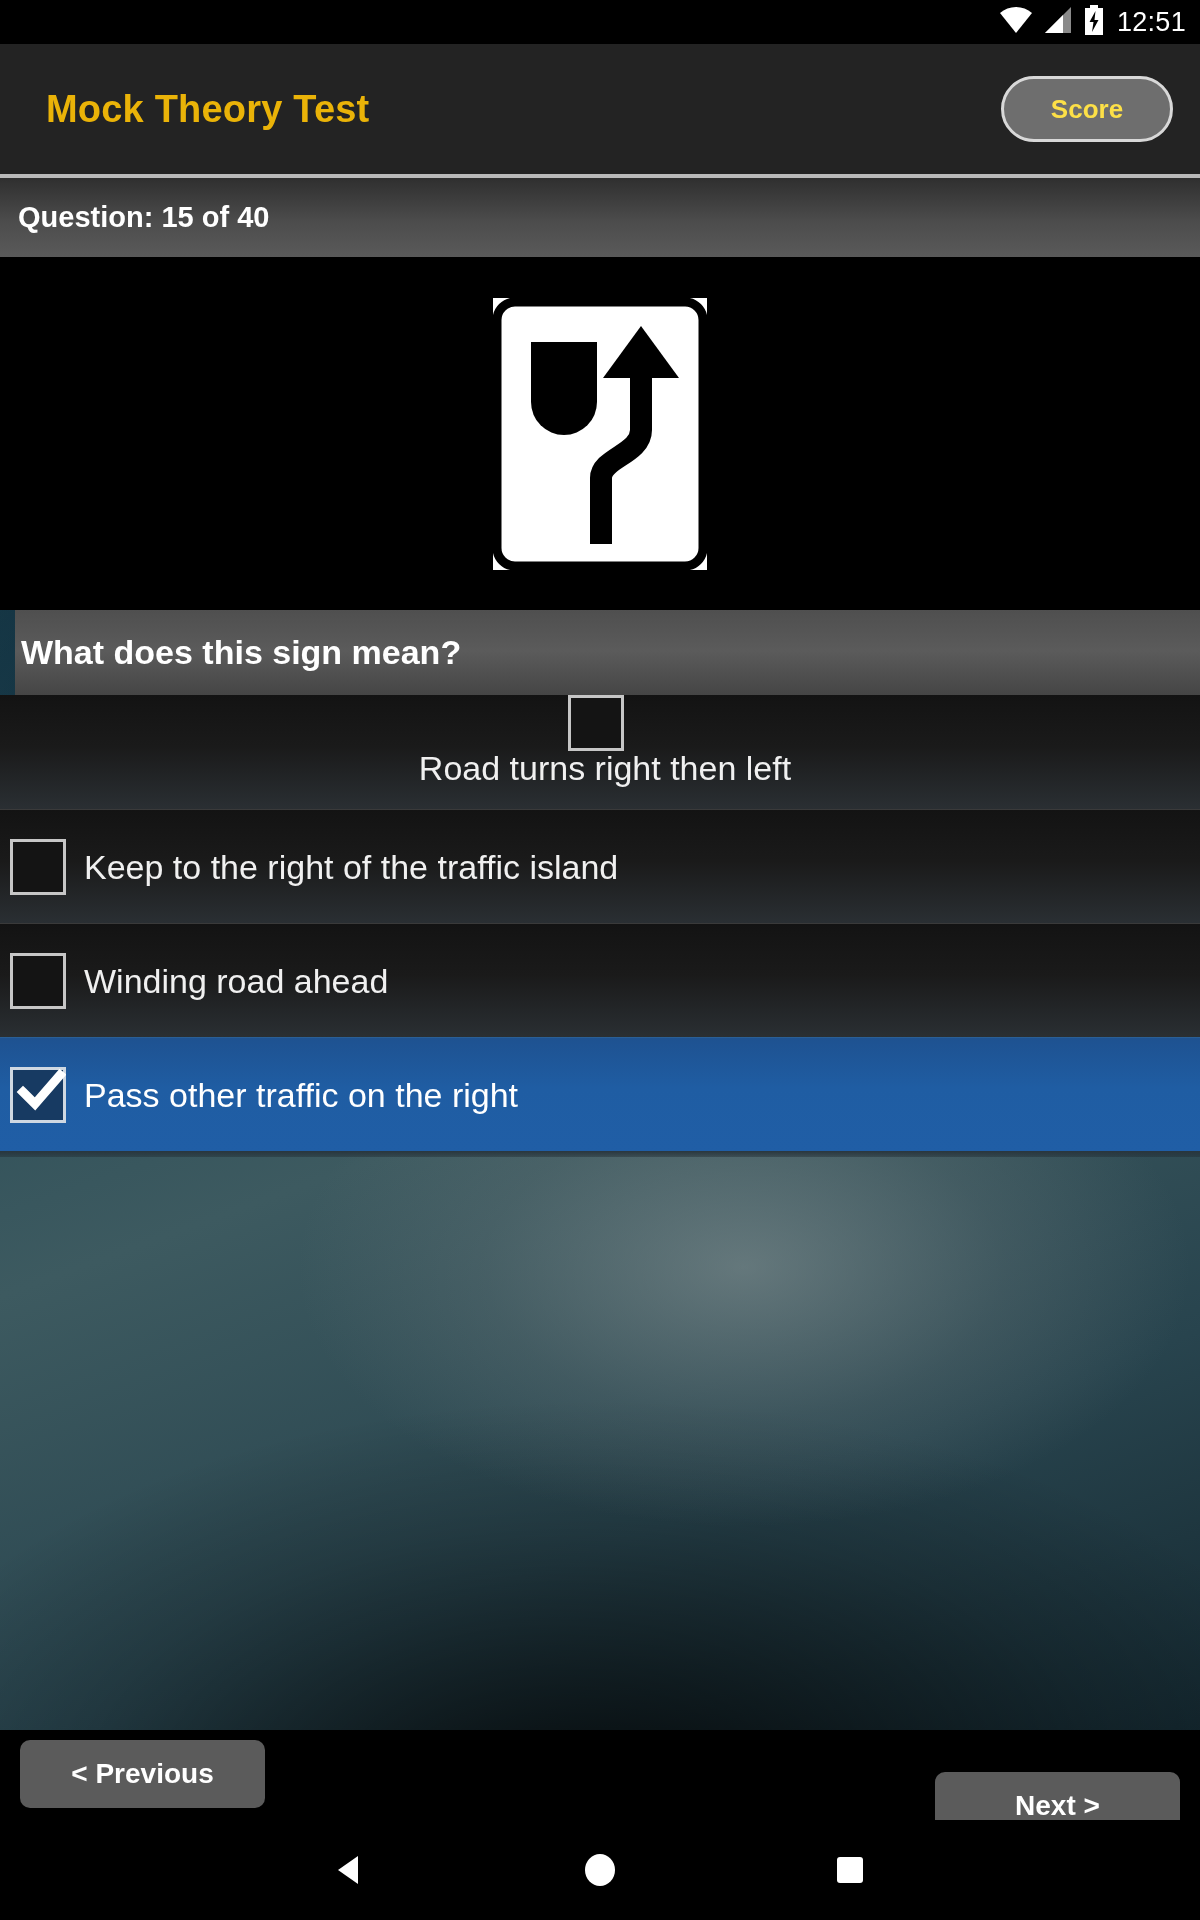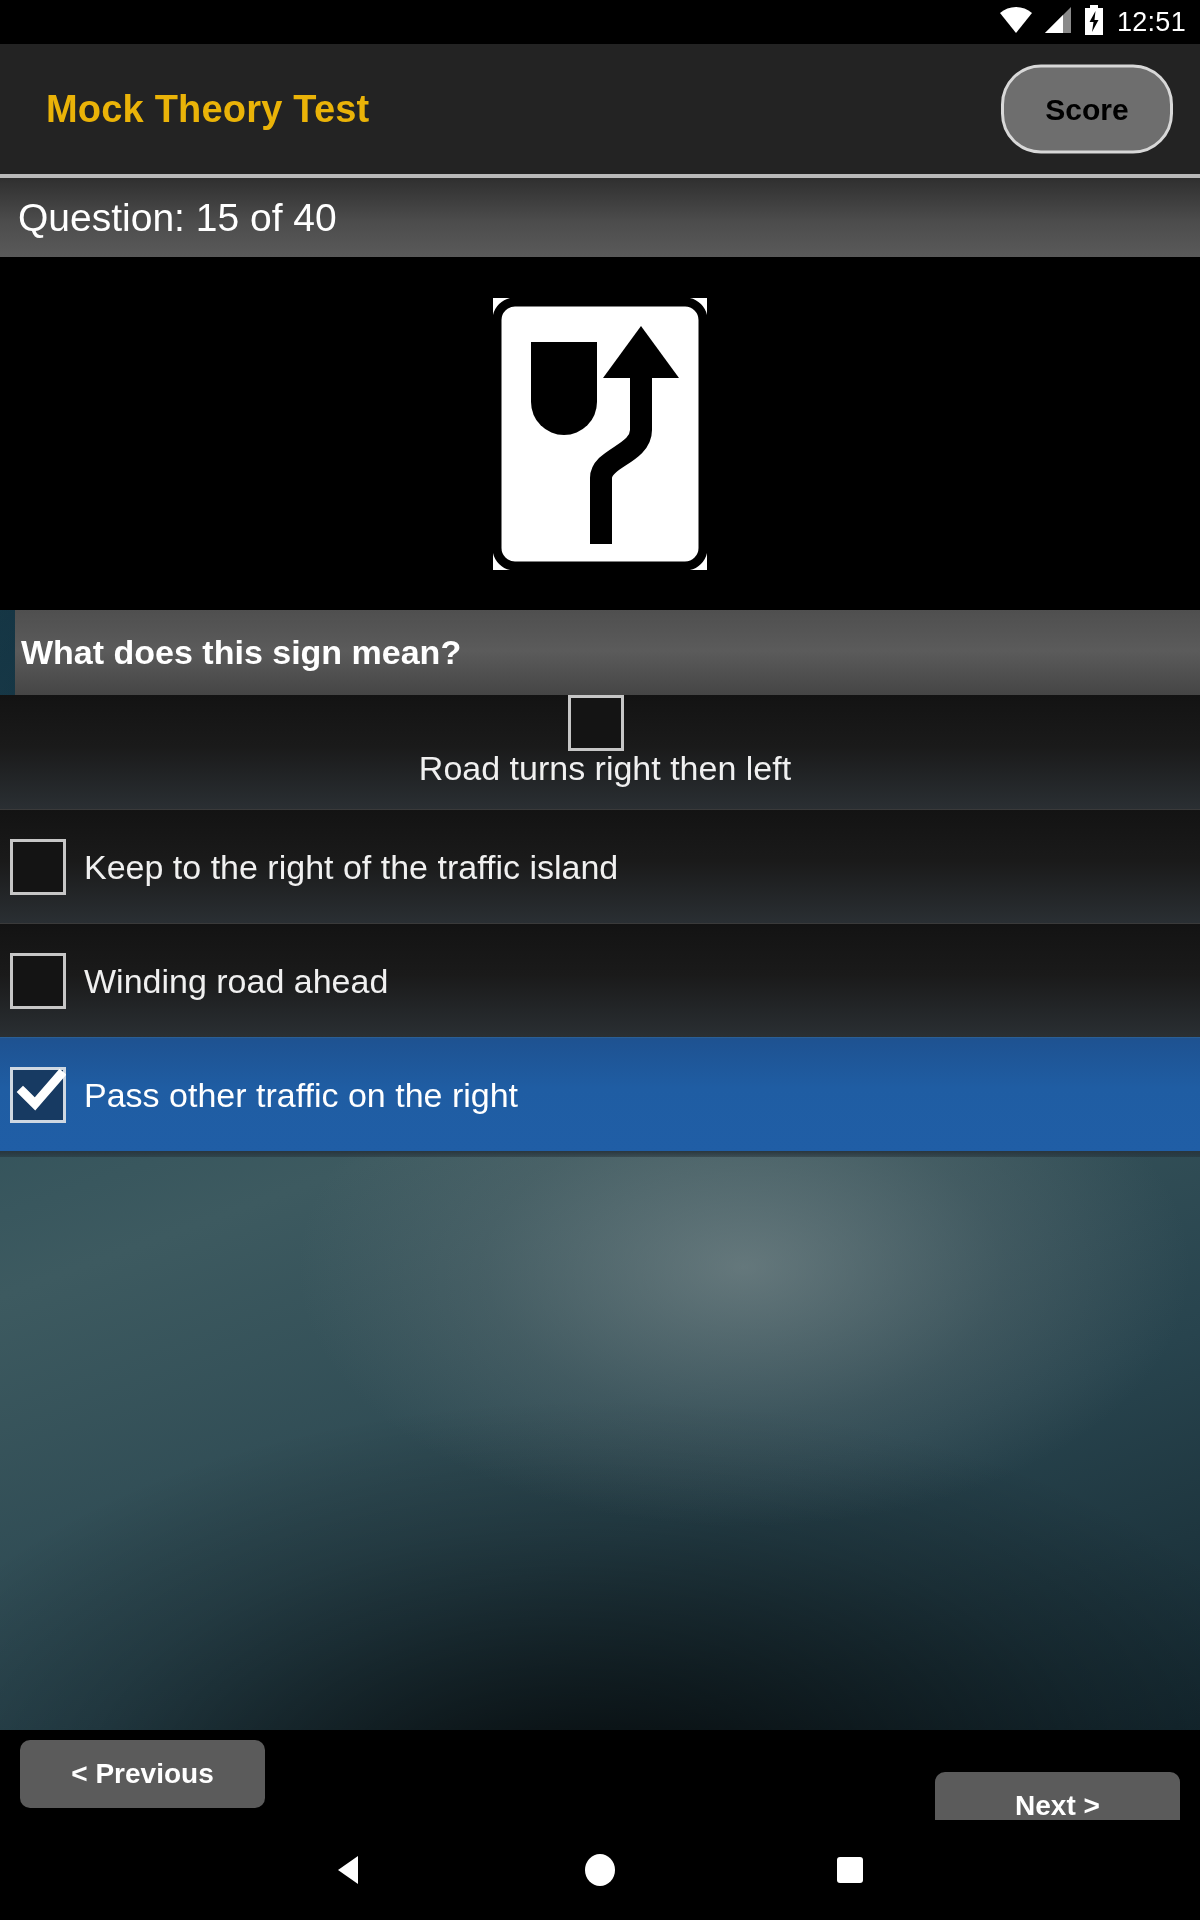"Score" #score-button { color: #000000 -> #fde047; font-size: 30px -> 26px; height: 89px -> 66px }
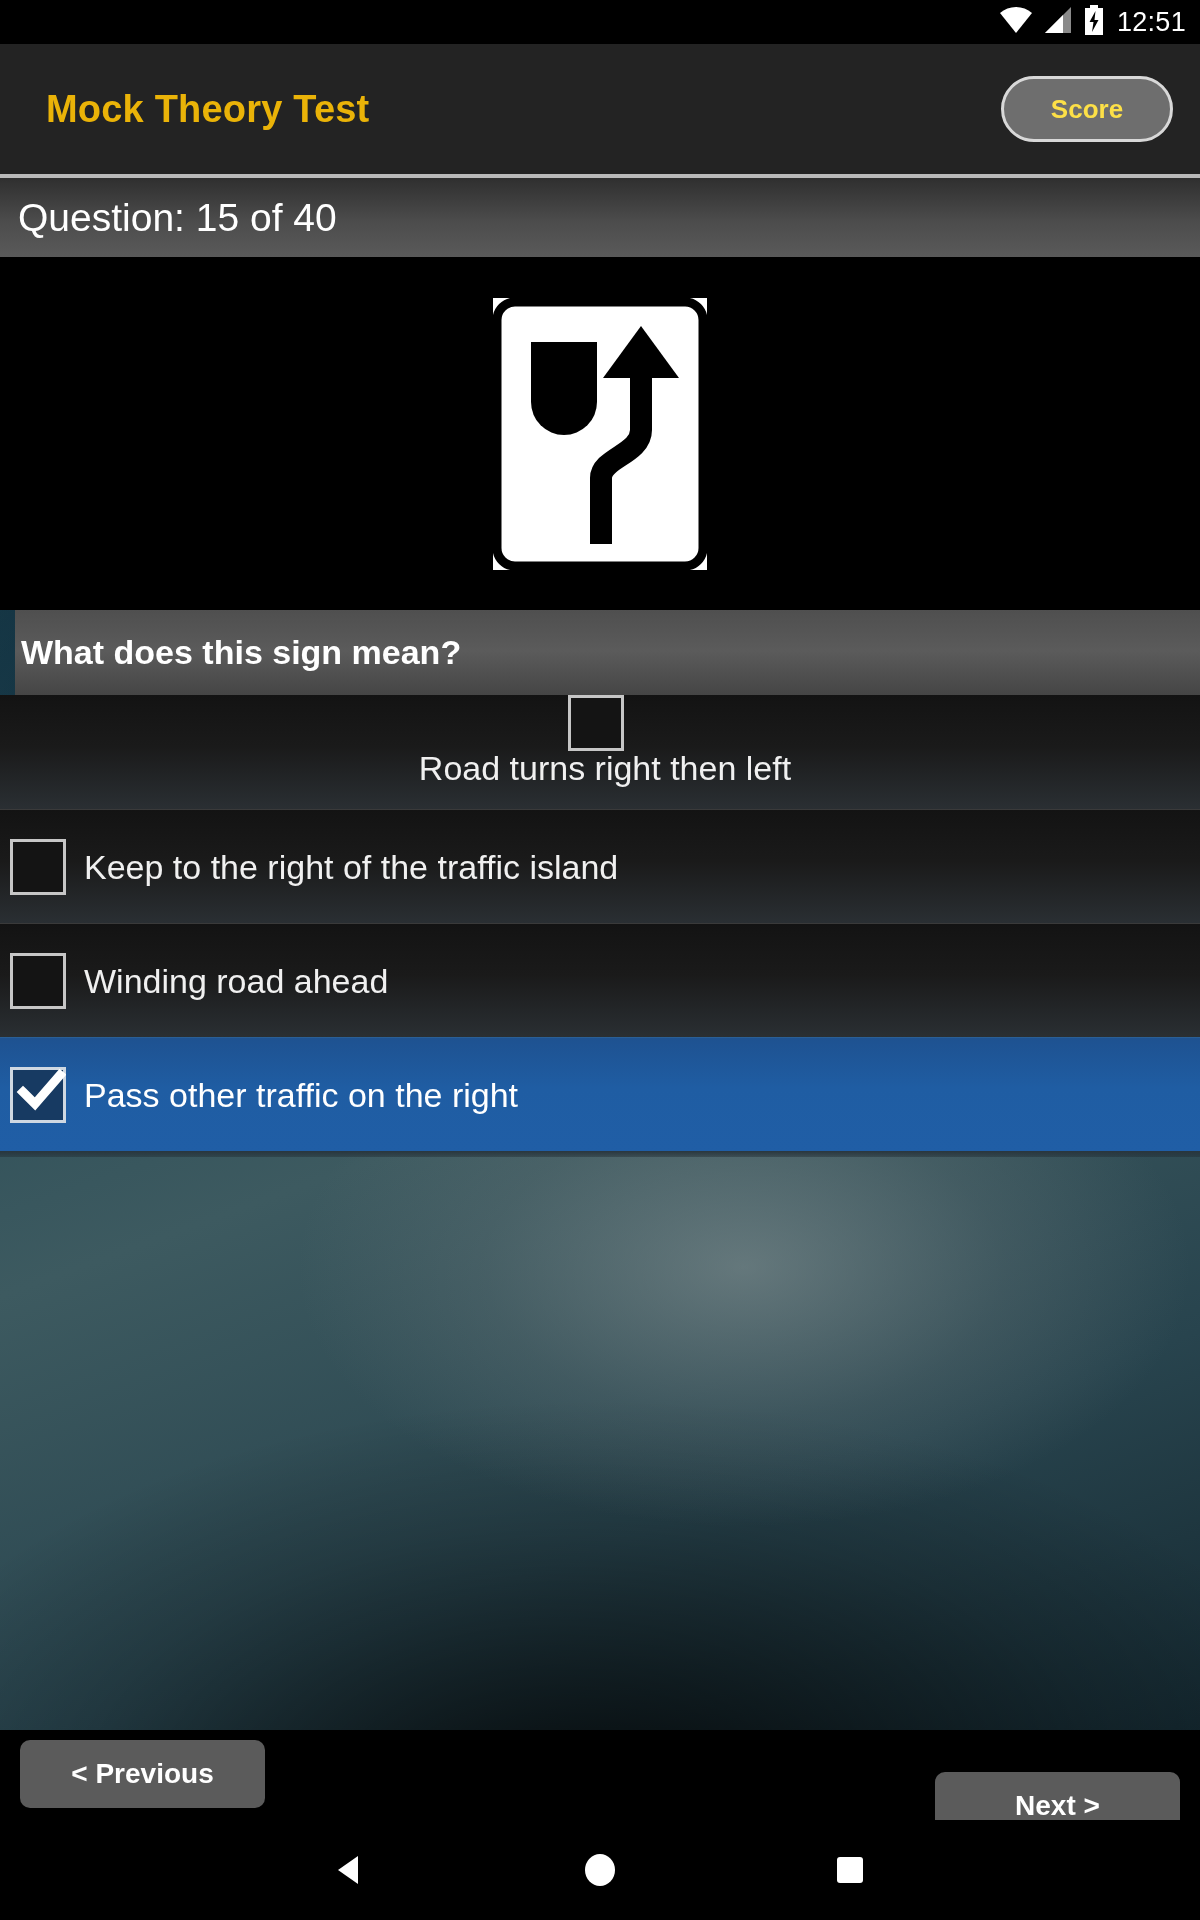"Question: 15 of 40" #question-counter { font-size: 39px -> 29px; font-weight: normal -> bold }
